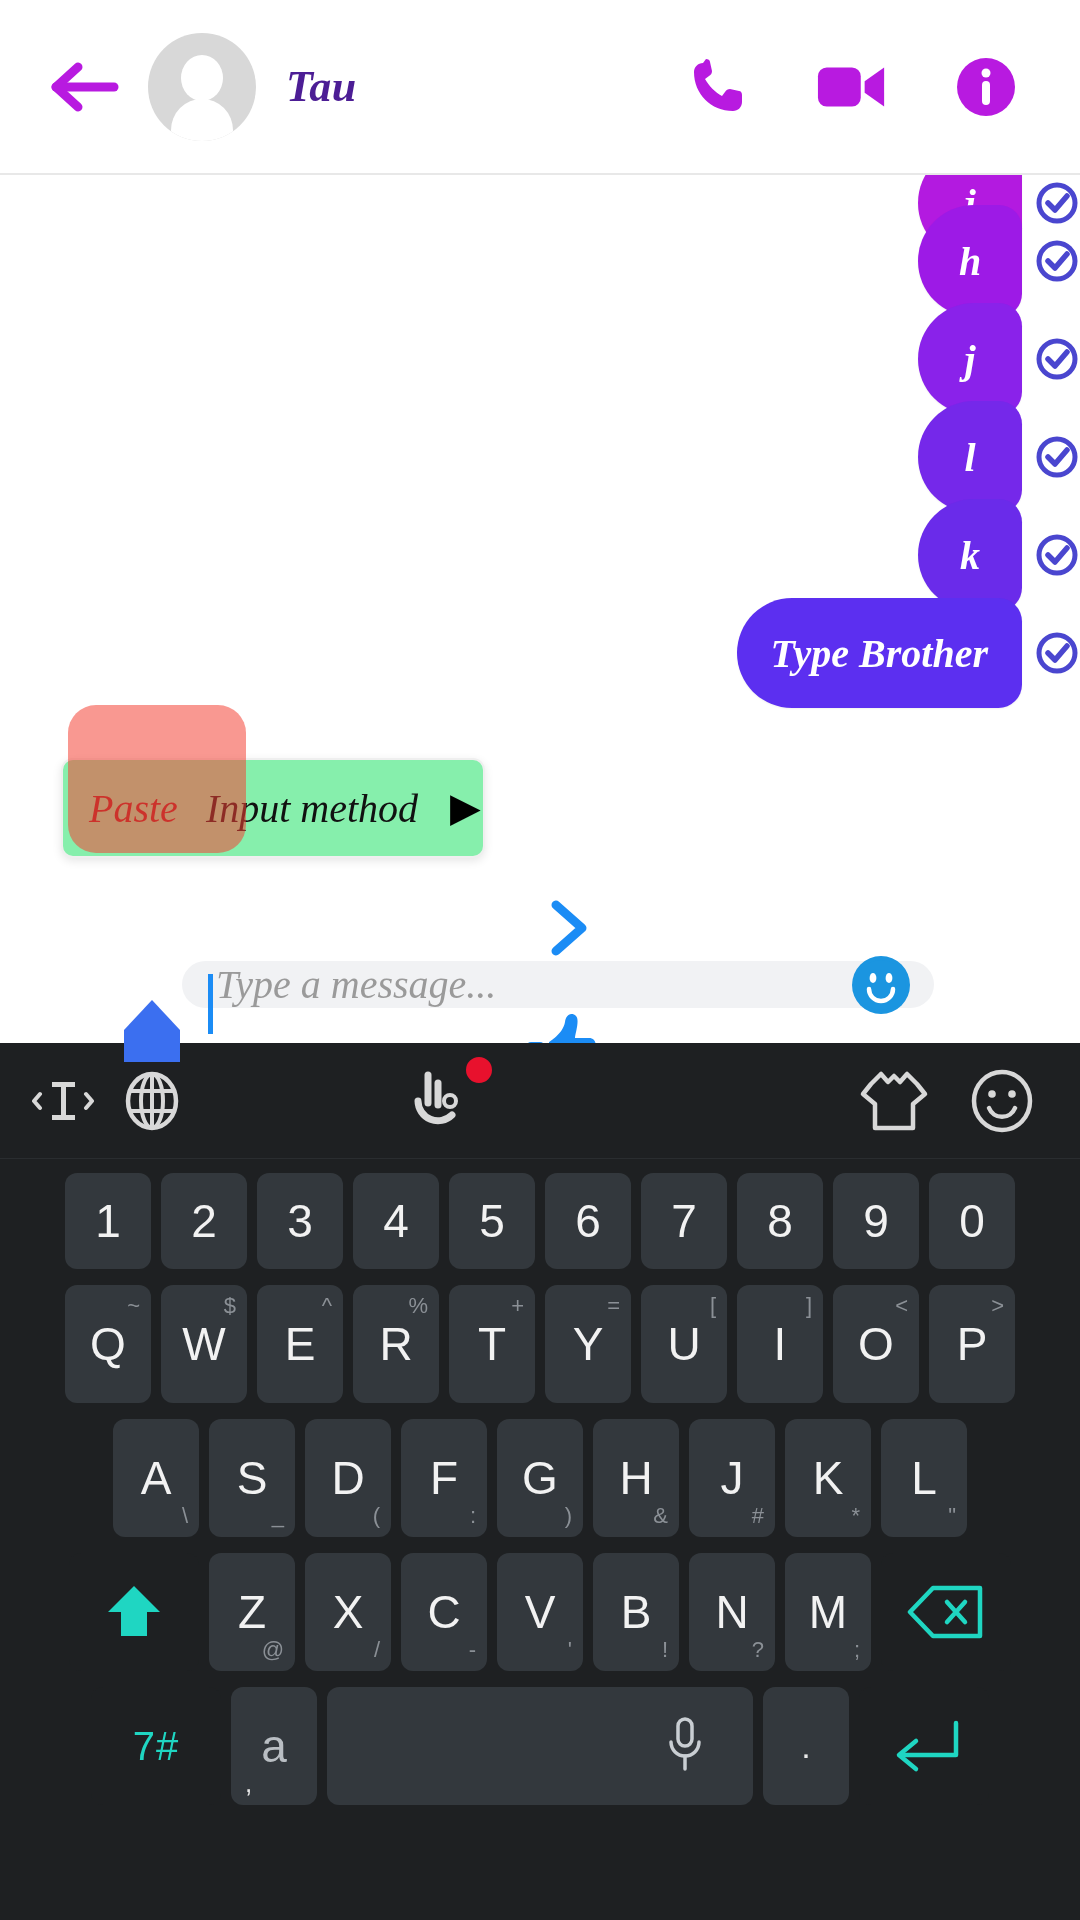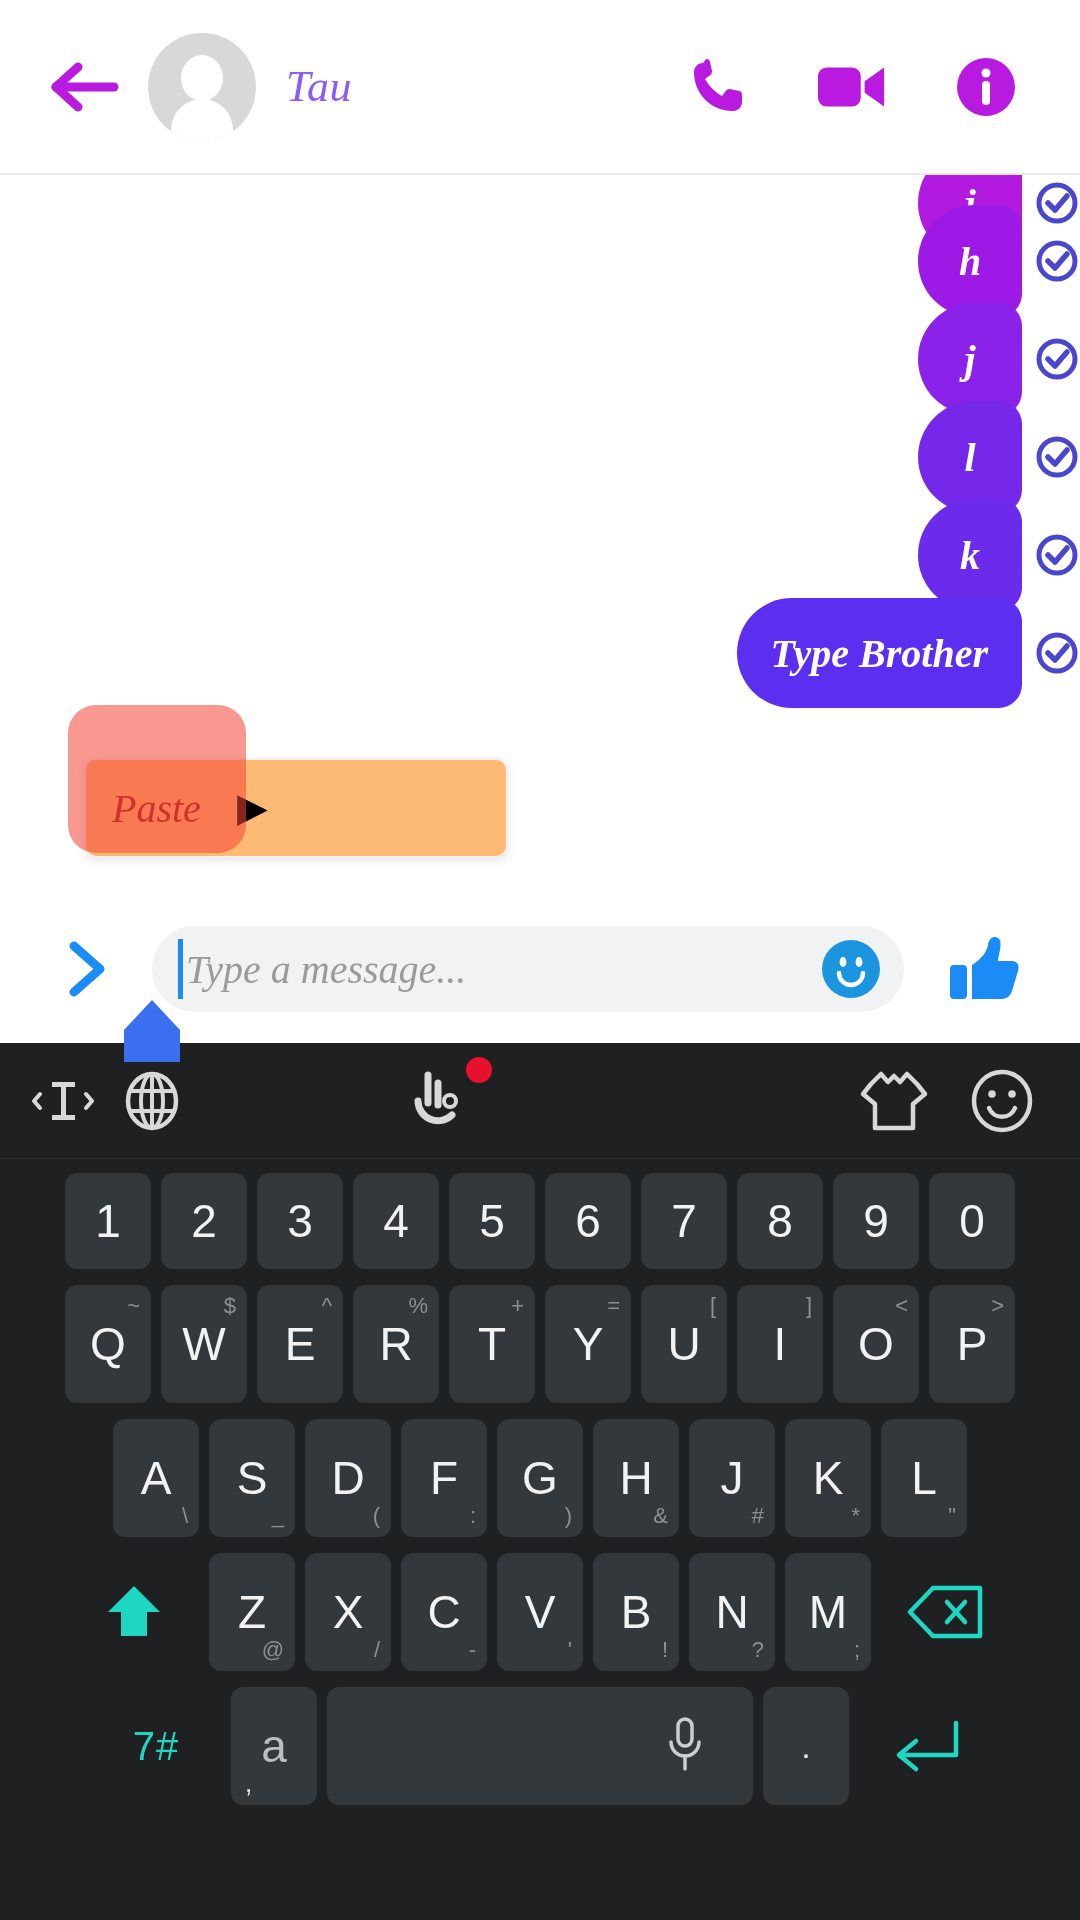"Tau" .title { color: #8b5cf6 -> #4c1d95; font-weight: normal -> bold }
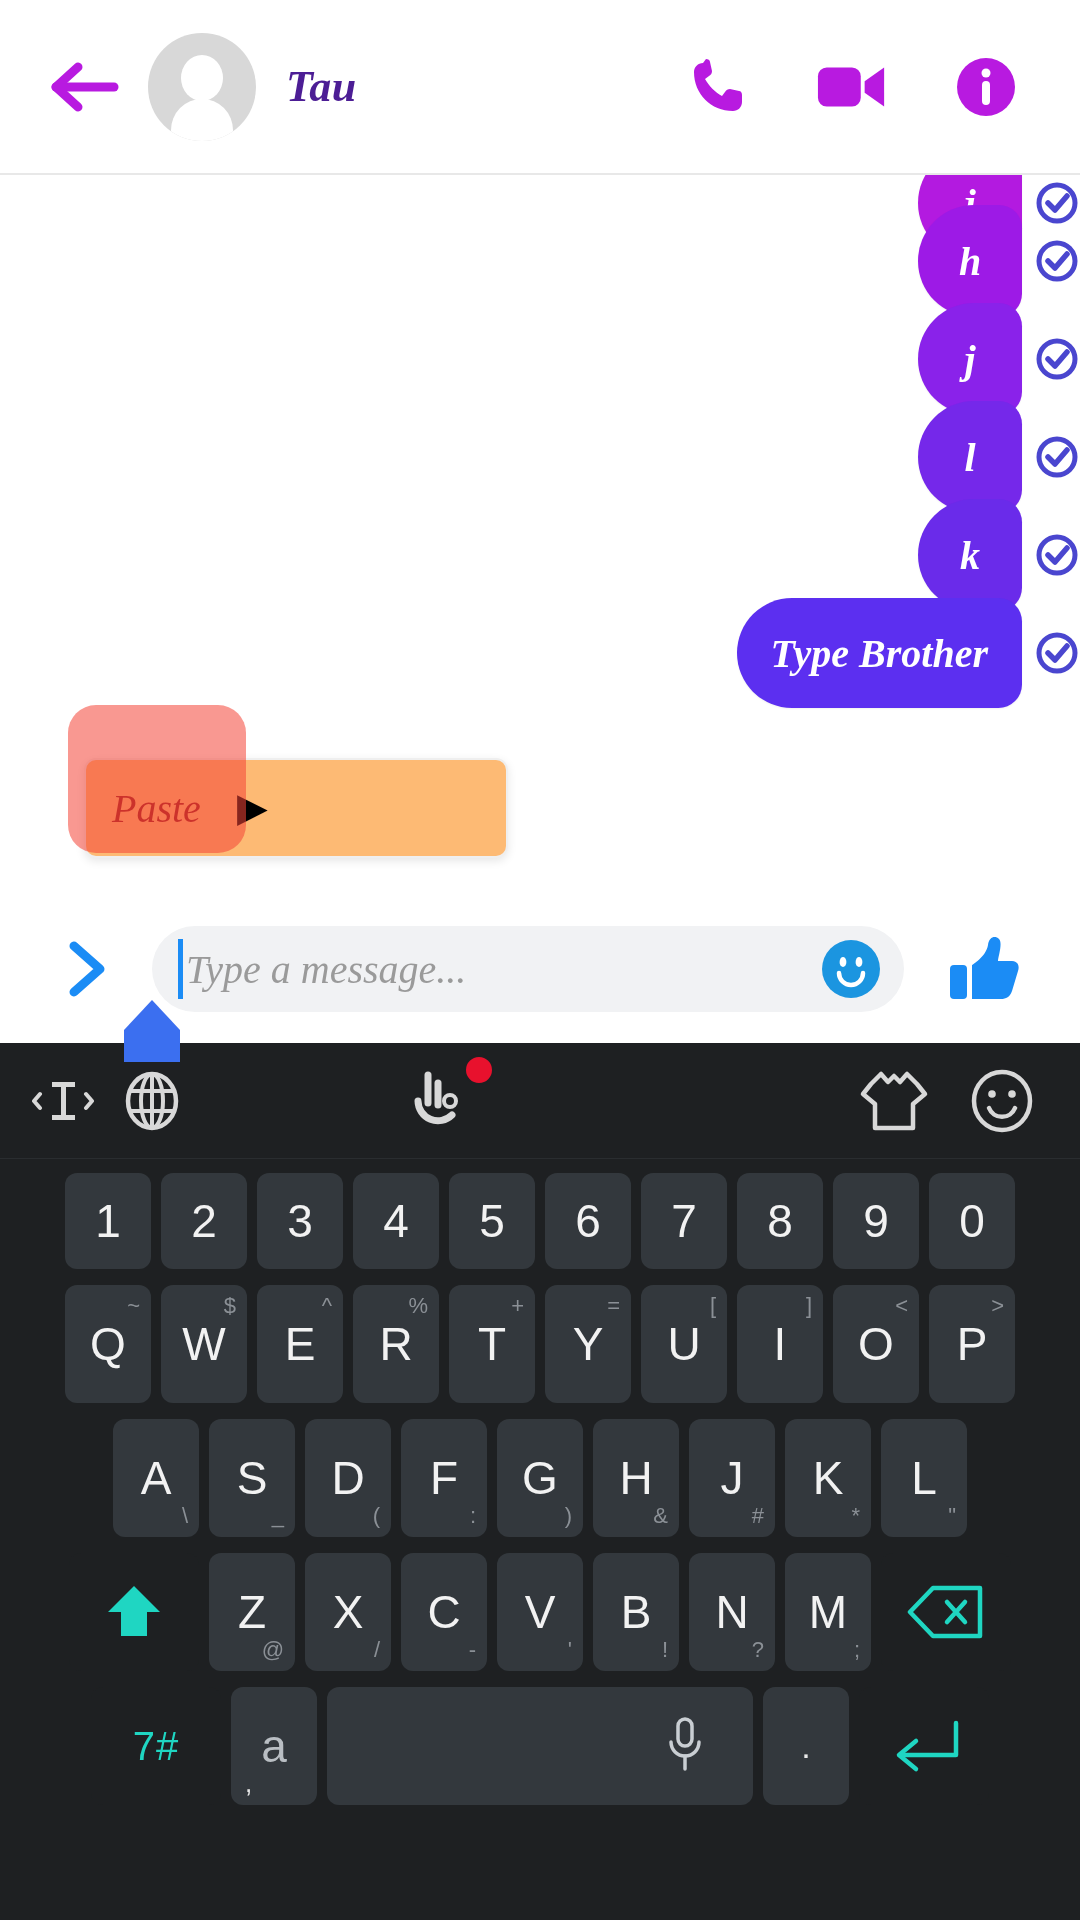"Paste" .ctx-popup { background: #fdba74 -> #86efac; left: 84px -> 61px }
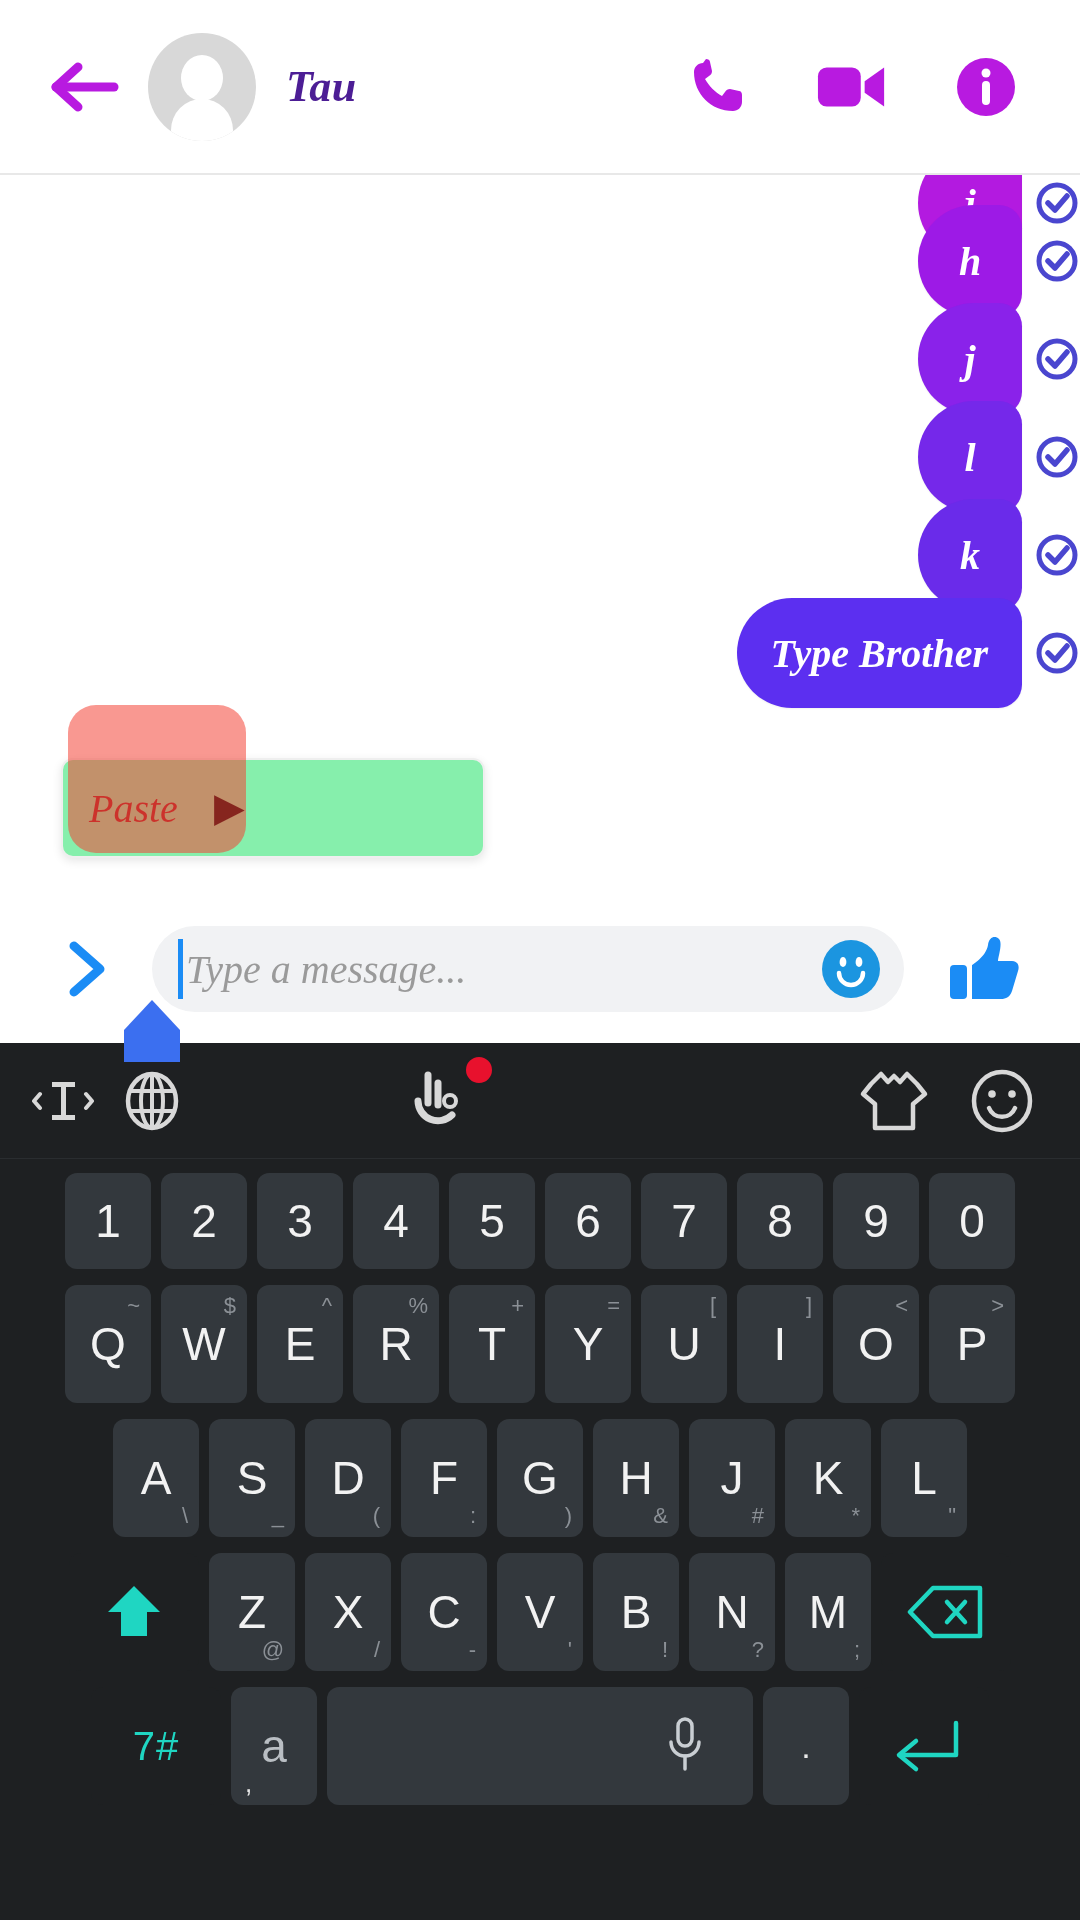"Input method" div.ctx-item { html: none -> <div>Input method</div> }
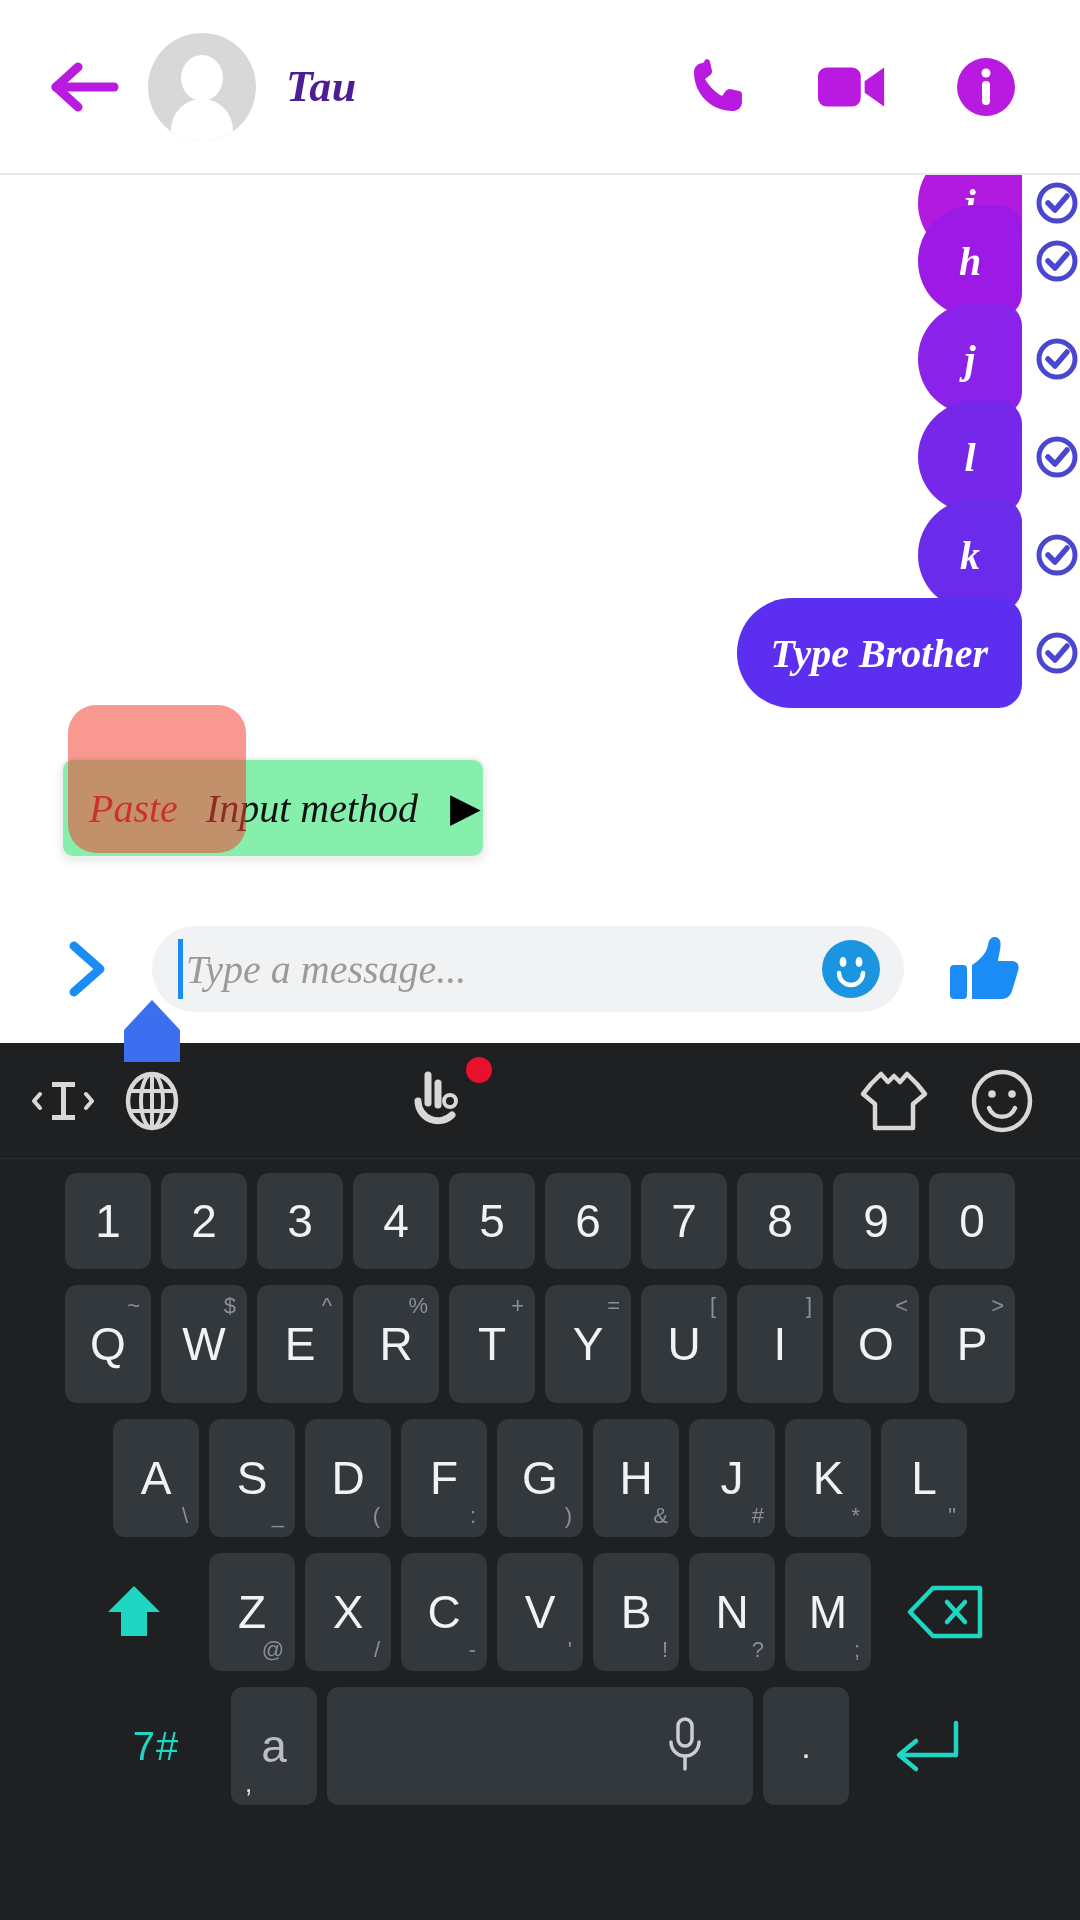"Type a message..." .inputbar { flex-direction: none -> column }
